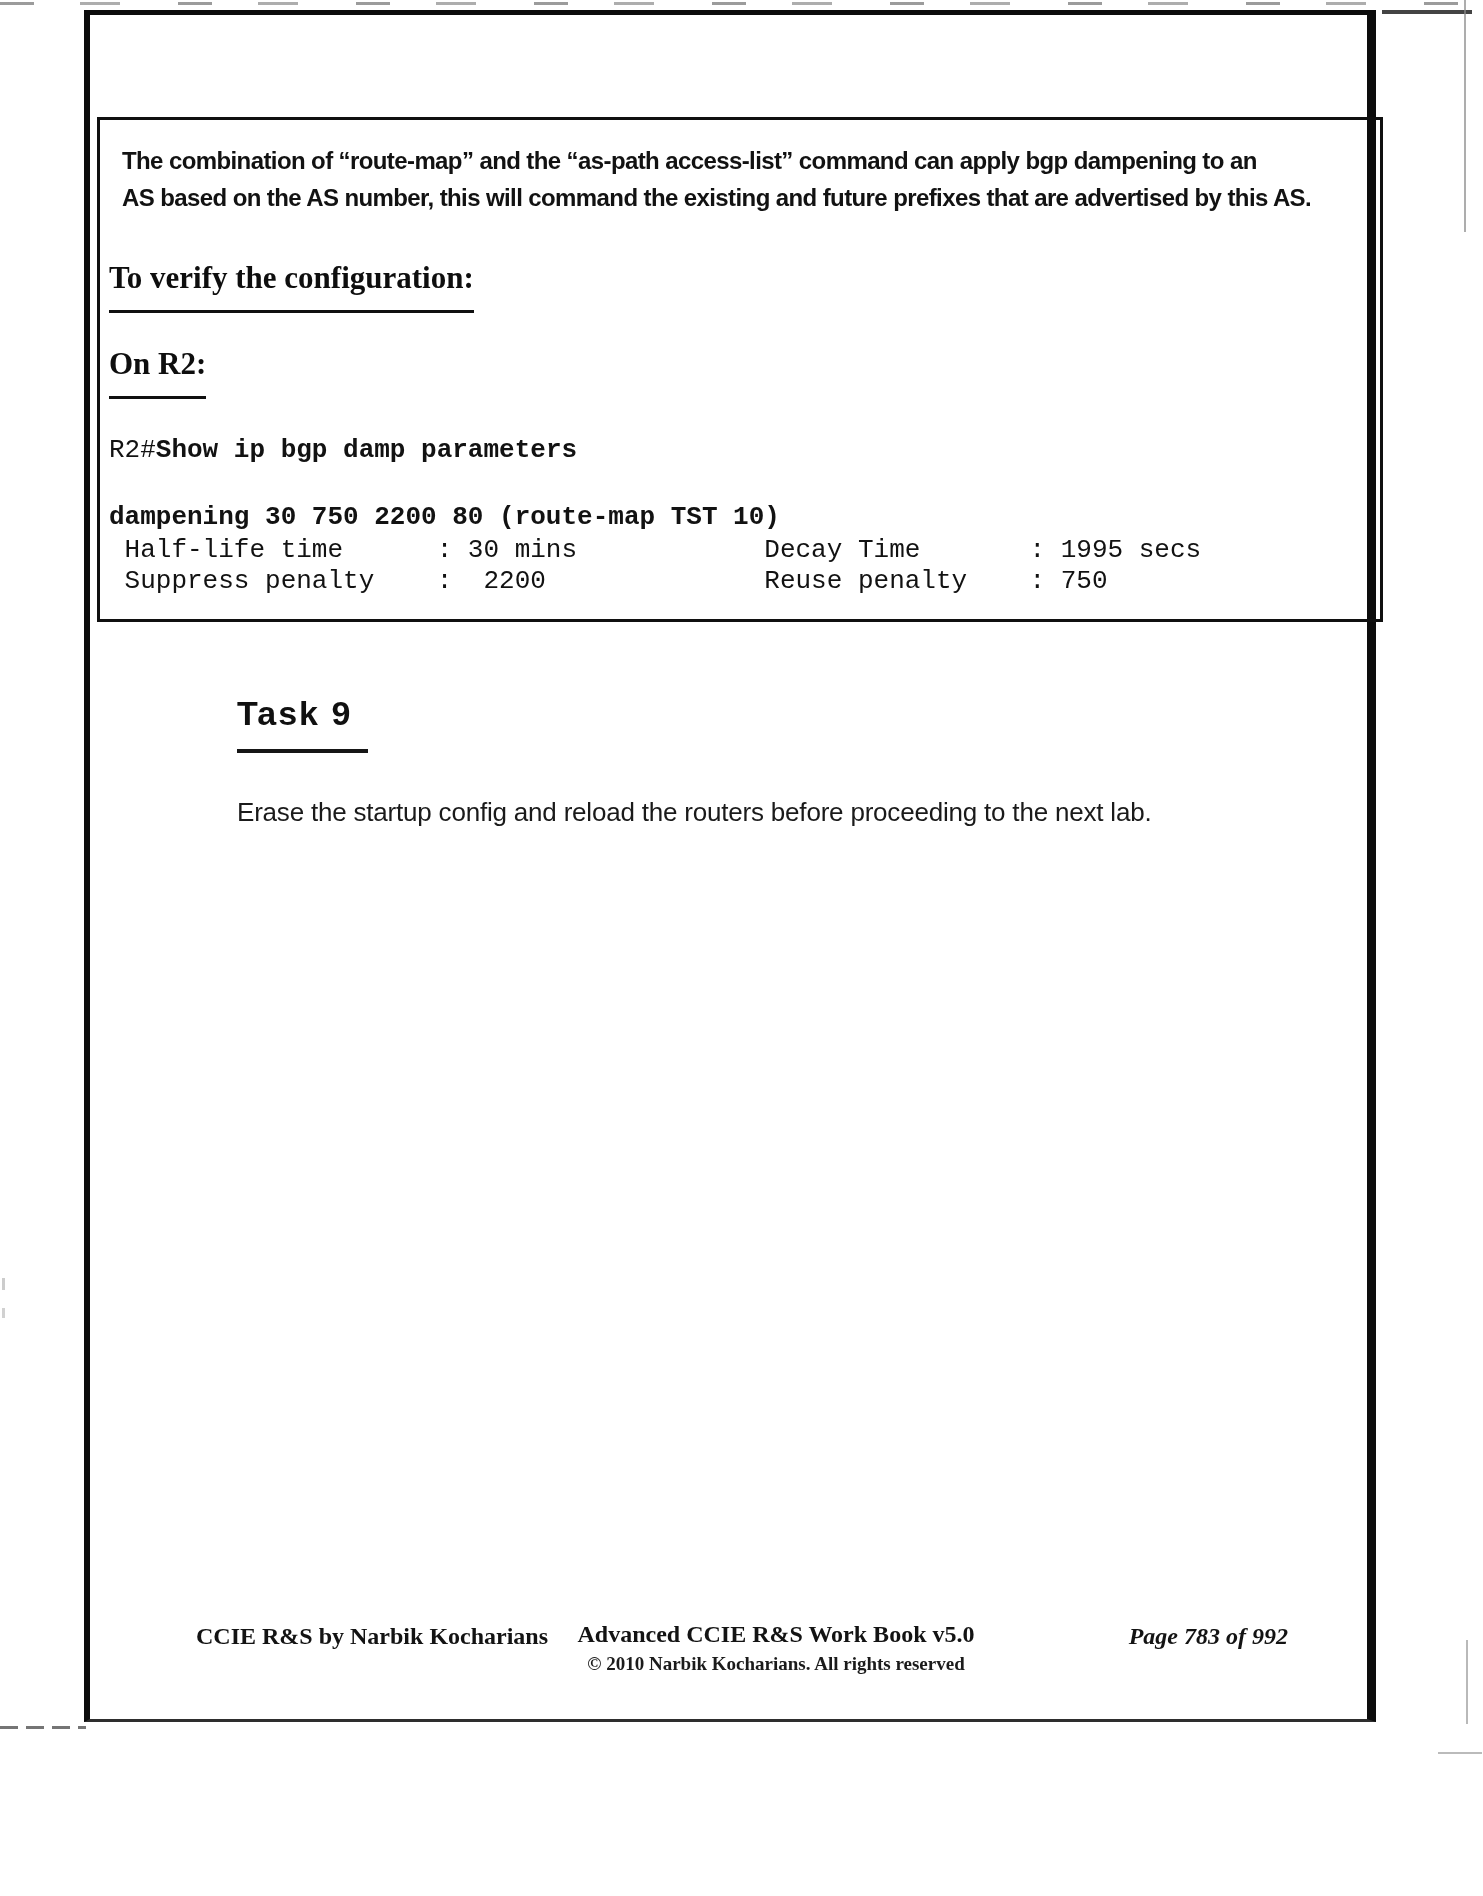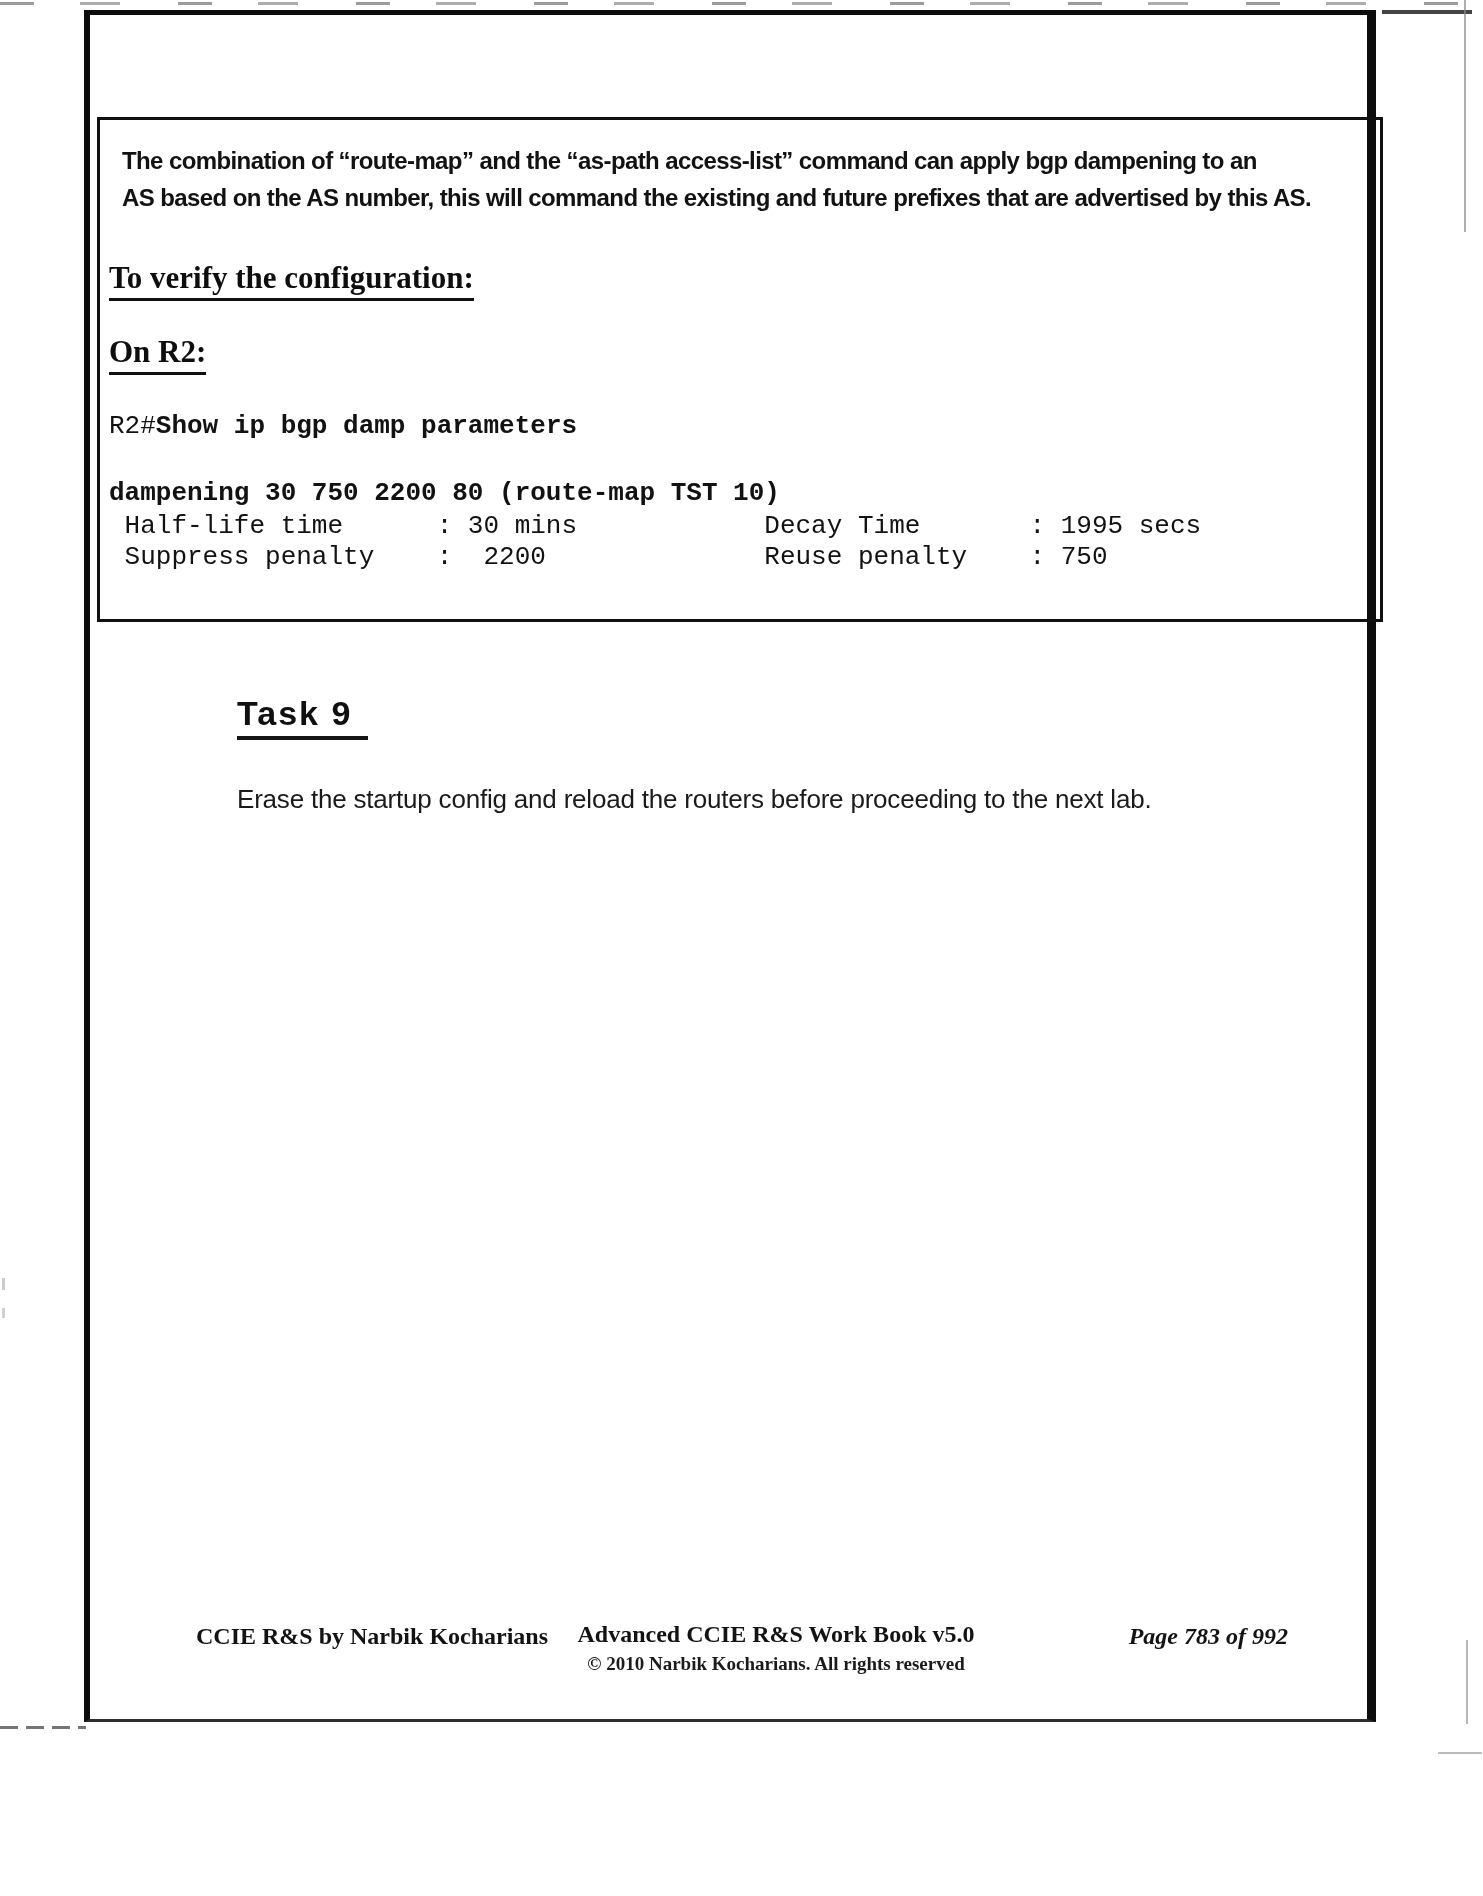"To verify the configuration:" .serif-heading .u { padding-bottom: 2px -> 14px }
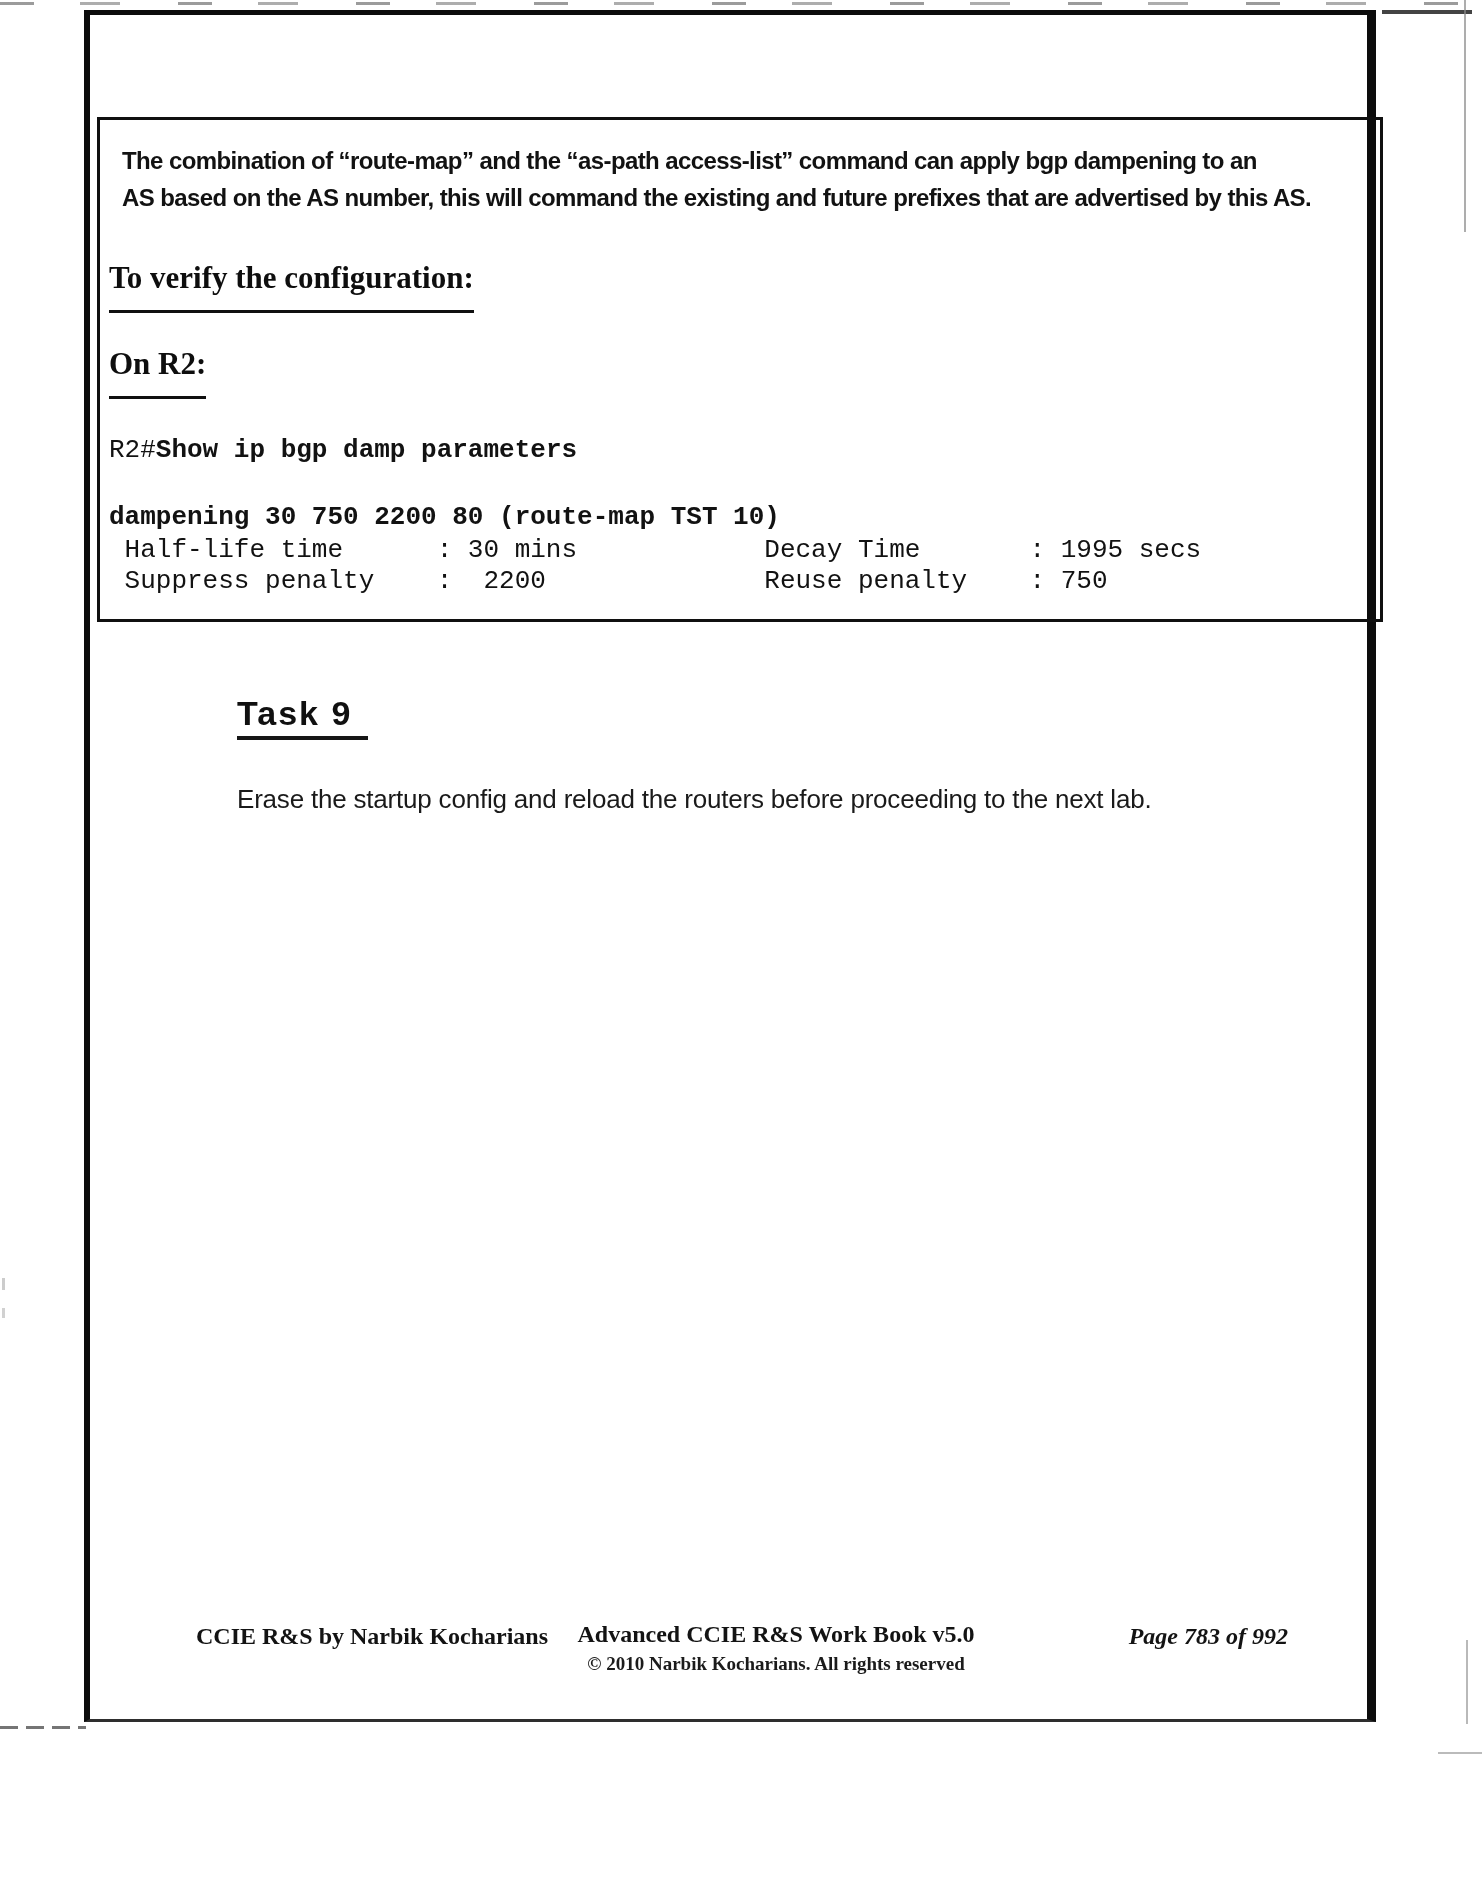"Task 9" .task-title { padding: 0 16px 3px 0 -> 0 16px 16px 0 }
